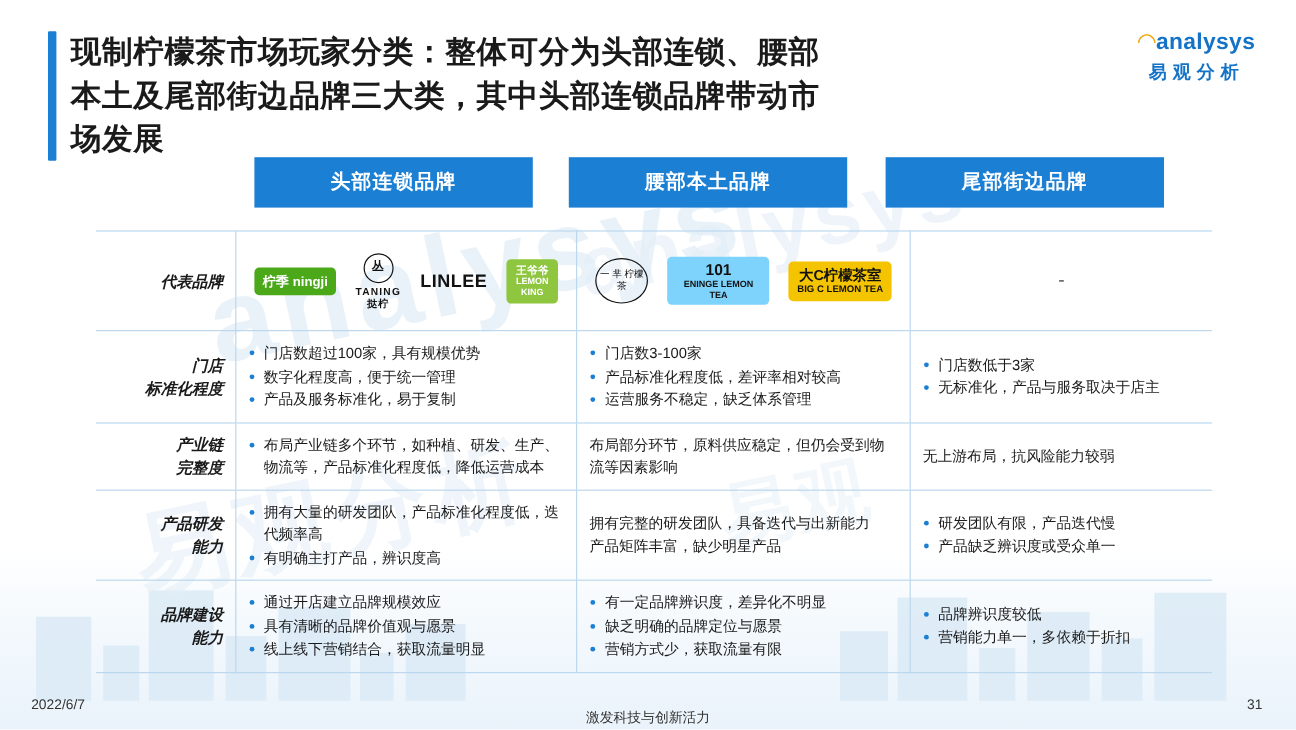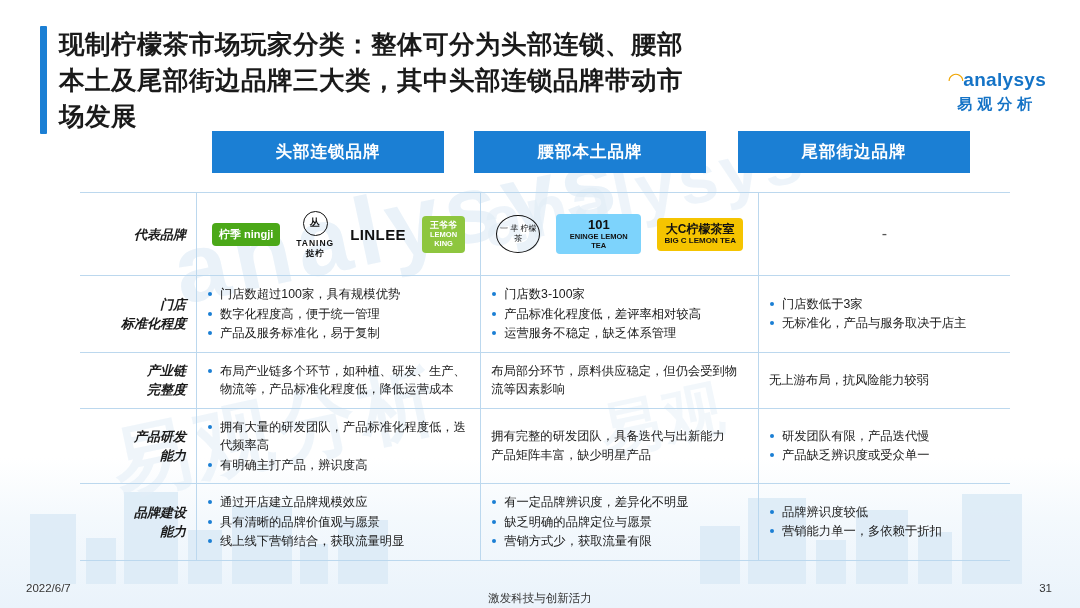"◠analysys" .logo .en { margin-top: 44px -> none }
